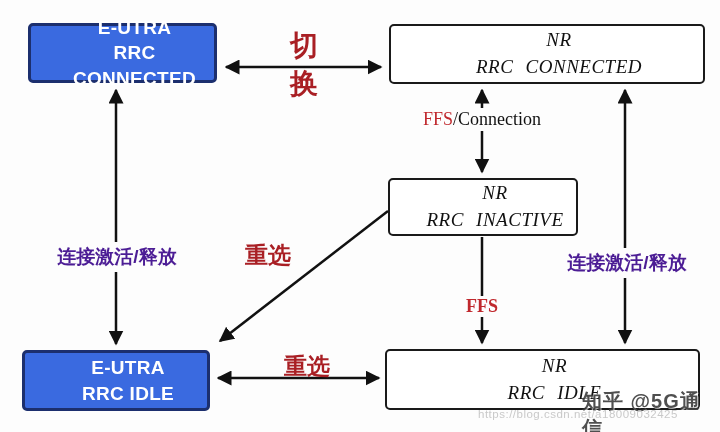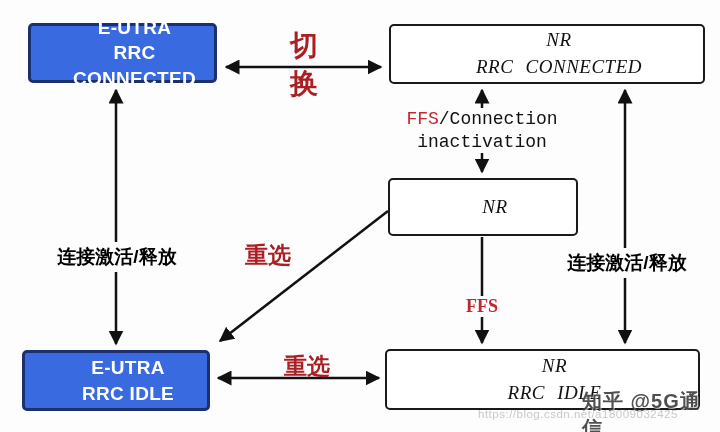"FFS/Connection" .lbl-serif { font-family: Liberation Mono, monospace -> Liberation Serif, serif }
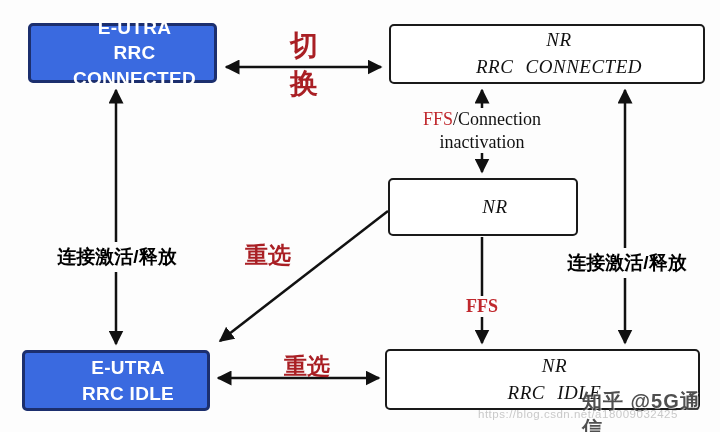"inactivation" div { html: <div>inactivation</div> -> none }
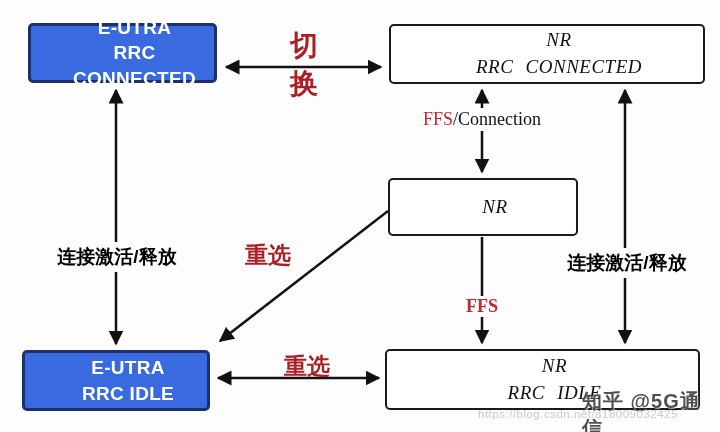"RRC INACTIVE" div { html: none -> <div>RRC INACTIVE</div> }
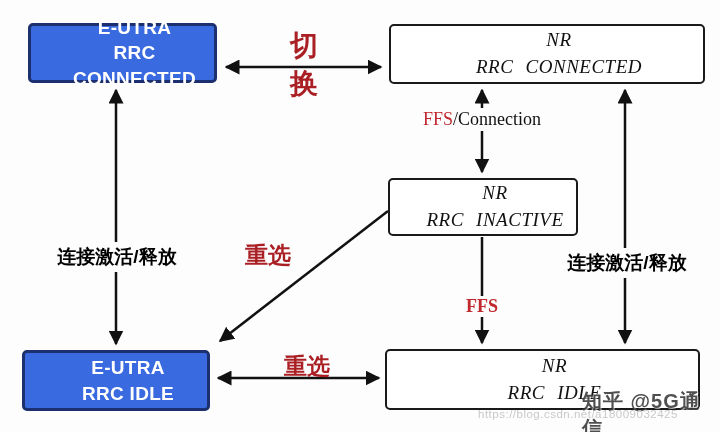"连接激活/释放" .lbl-green { color: #000000 -> #4c1d95 }
